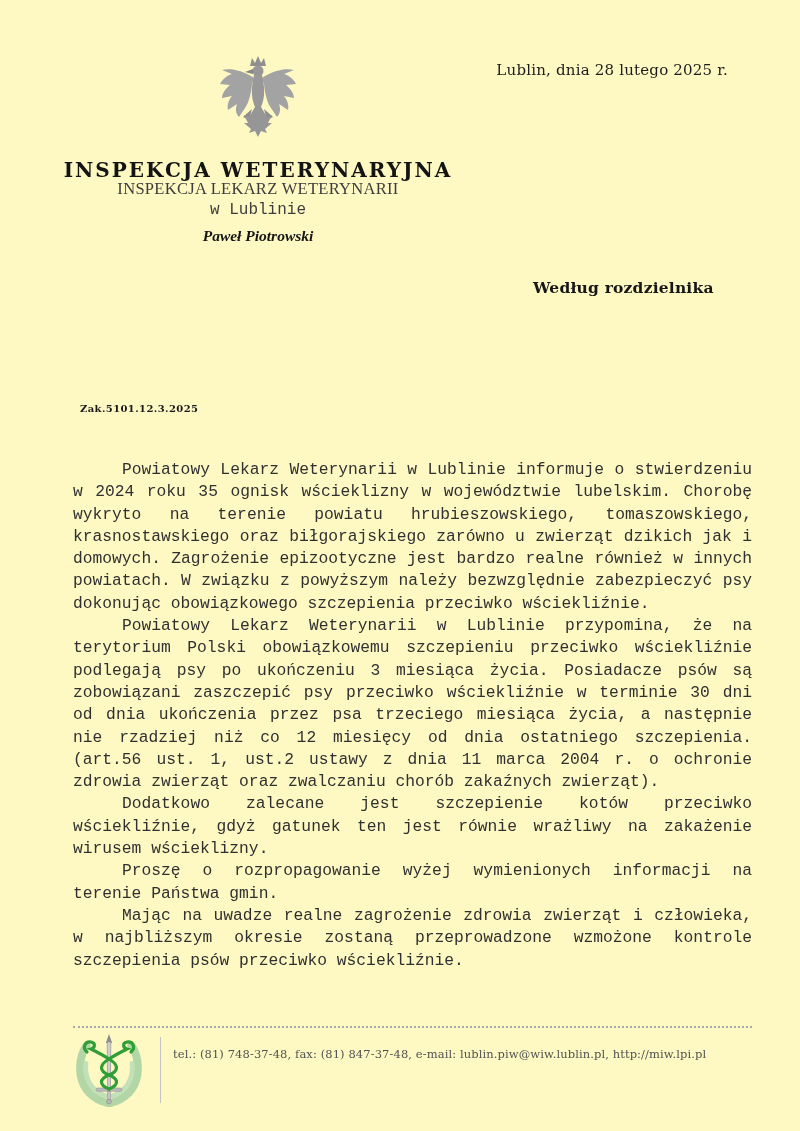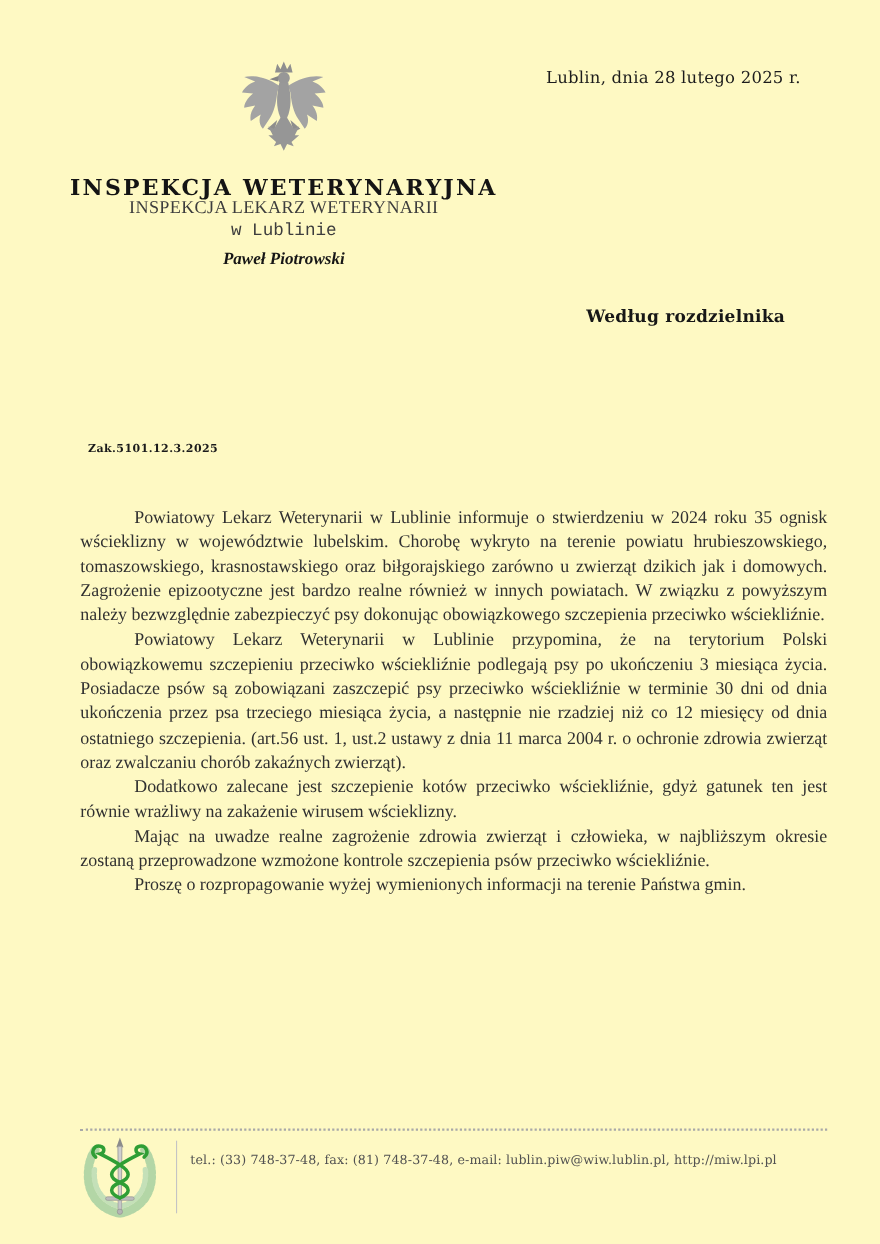"Powiatowy Lekarz Weterynarii w Lublinie" .body-text p { font-family: none -> Liberation Mono, monospace }
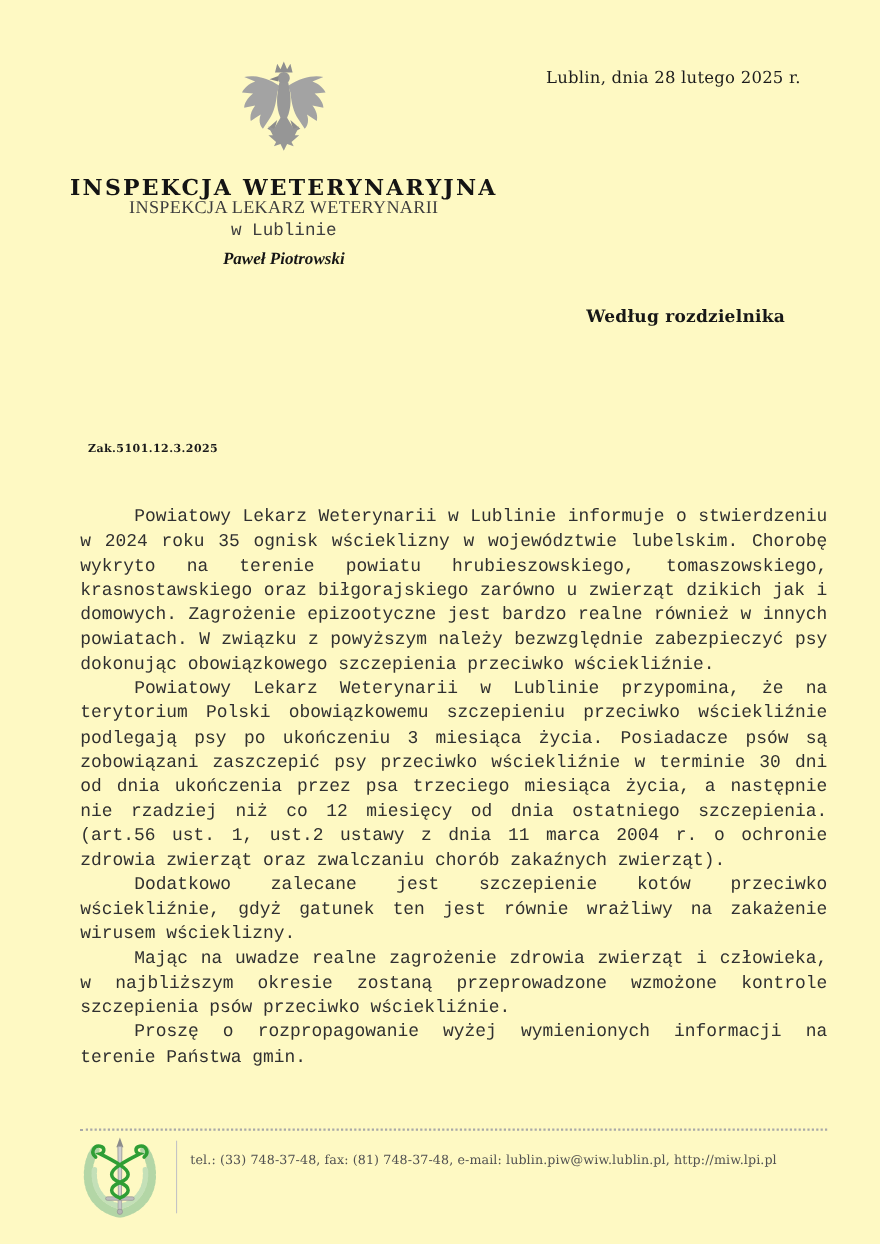"Mając na uwadze realne zagrożenie" p { order: before "Proszę o rozpropagowanie wyżej" -> after "Proszę o rozpropagowanie wyżej" }
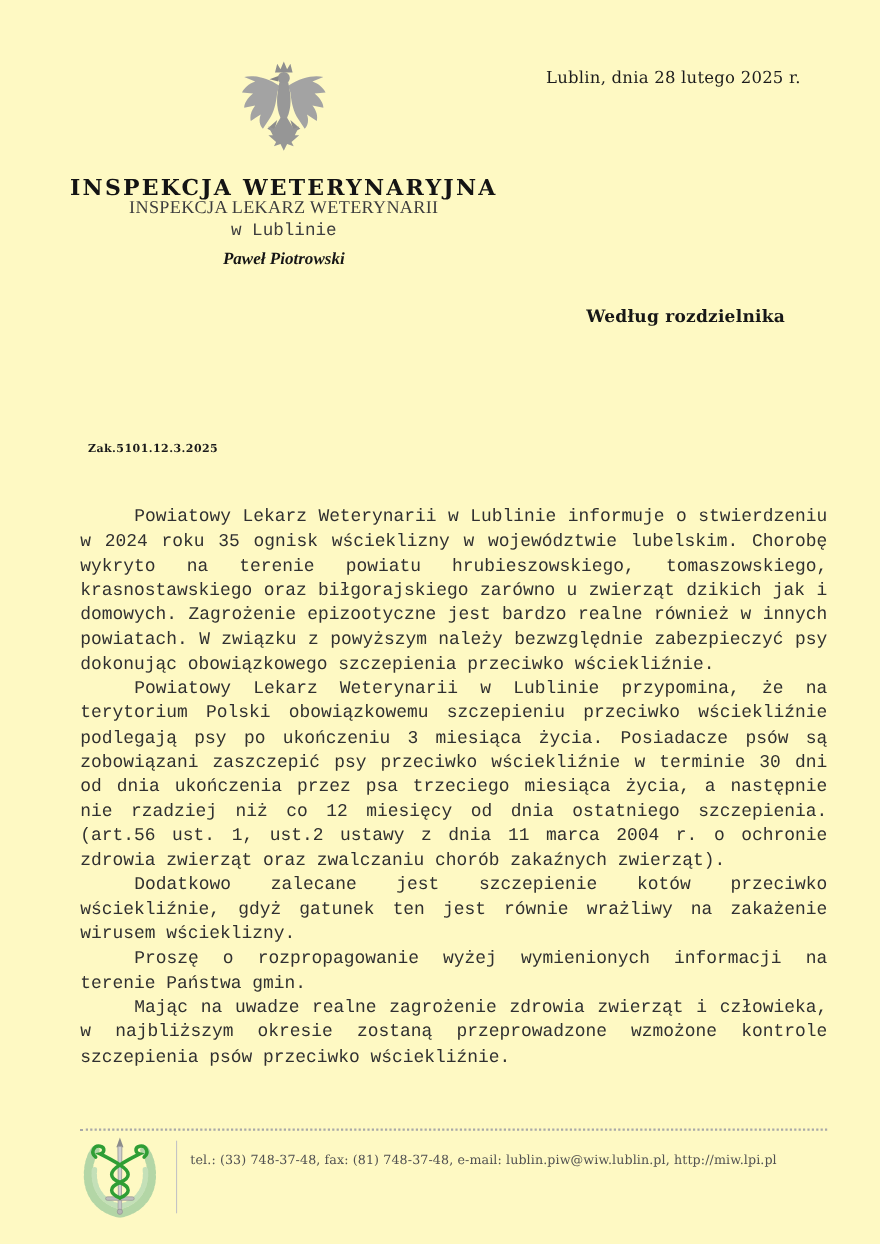"tel.: (33) 748-37-48, fax: (81)" div.footer-tel { text: 33) 748-37-48, fax: (81) 748-37-48 -> 81) 748-37-48, fax: (81) 847-37-48 }
